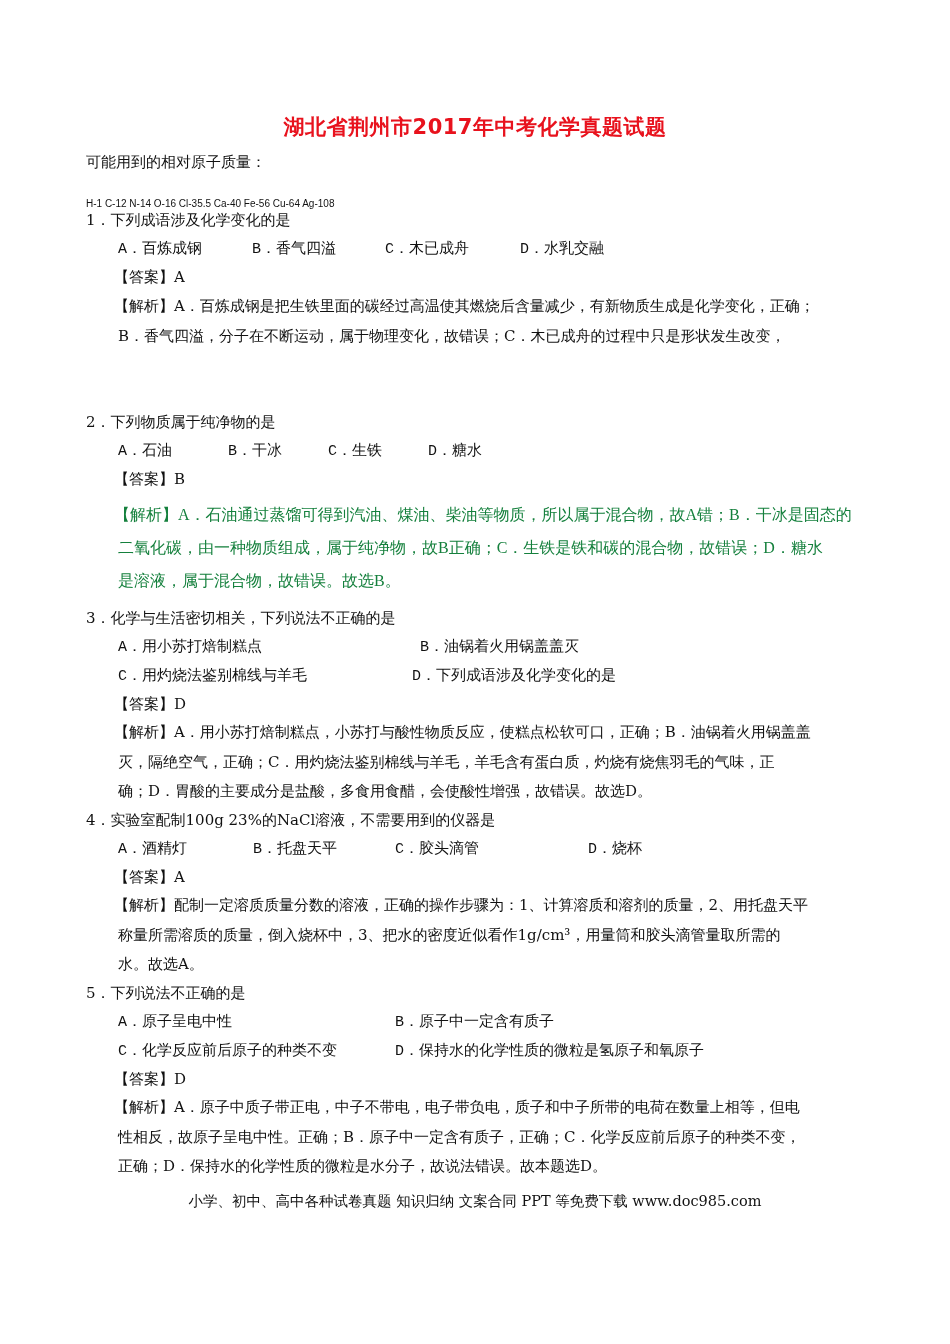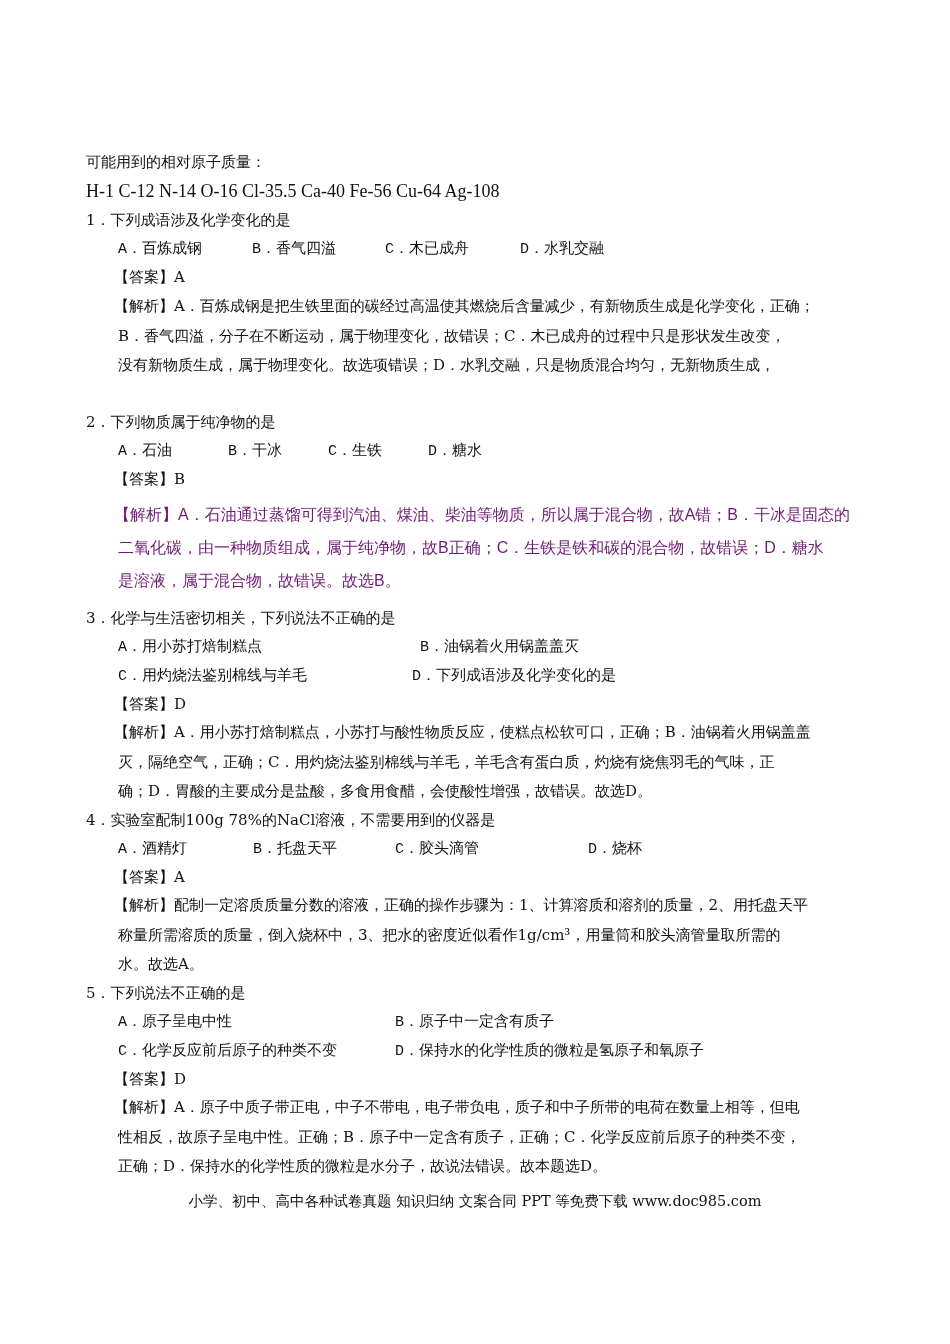"湖北省荆州市2017年中考化学真题试题" div.title { html: none -> <div>湖北省荆州市2017年中考化学真题试题</div> }
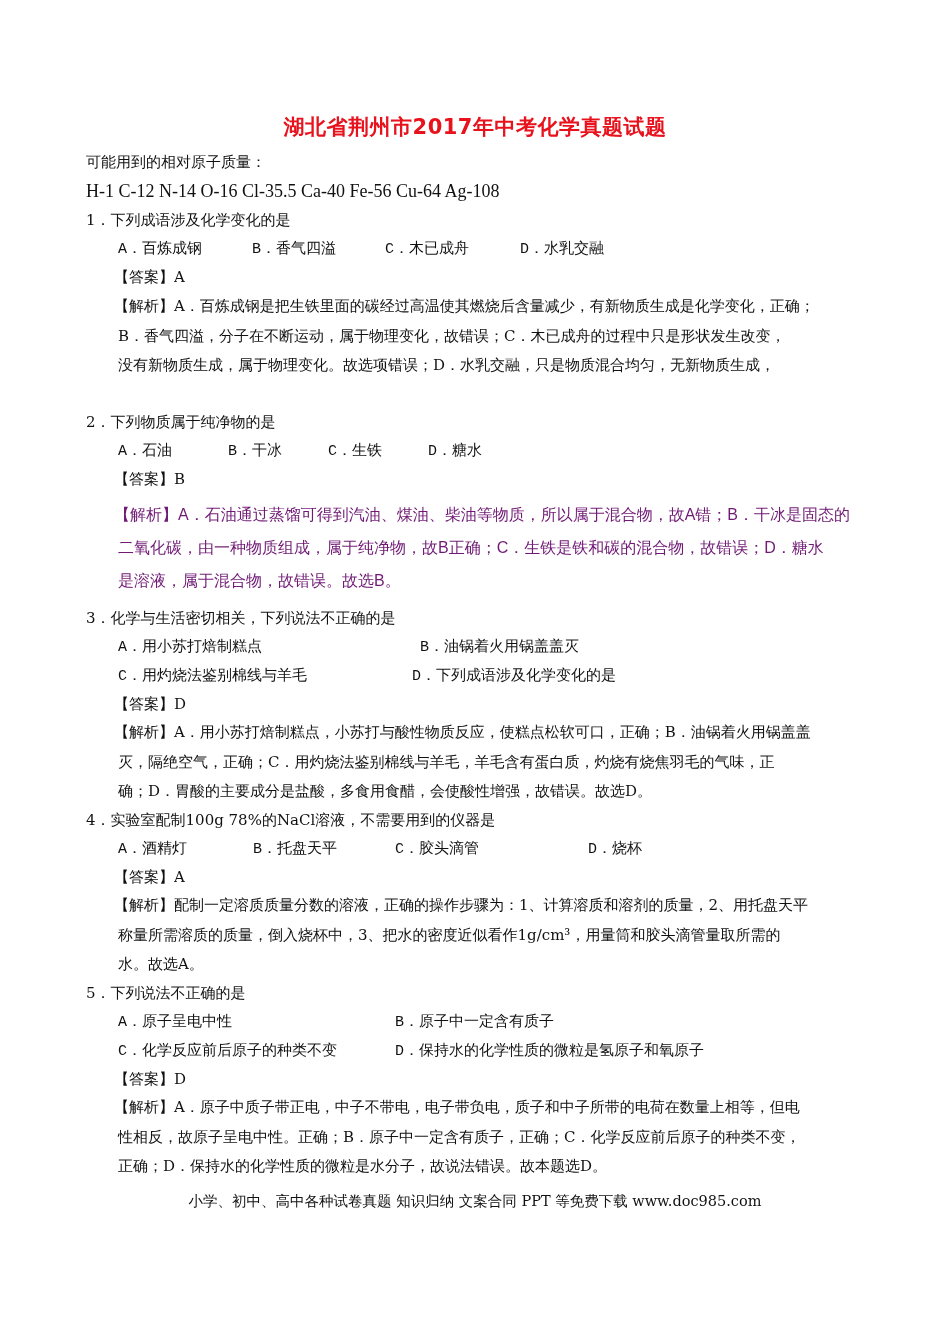"H-1 C-12 N-14 O-16 Cl-35.5" div.line { font-family: Liberation Serif, serif -> Liberation Sans, sans-serif; font-size: 18px -> 10px; top: 181px -> 194px }
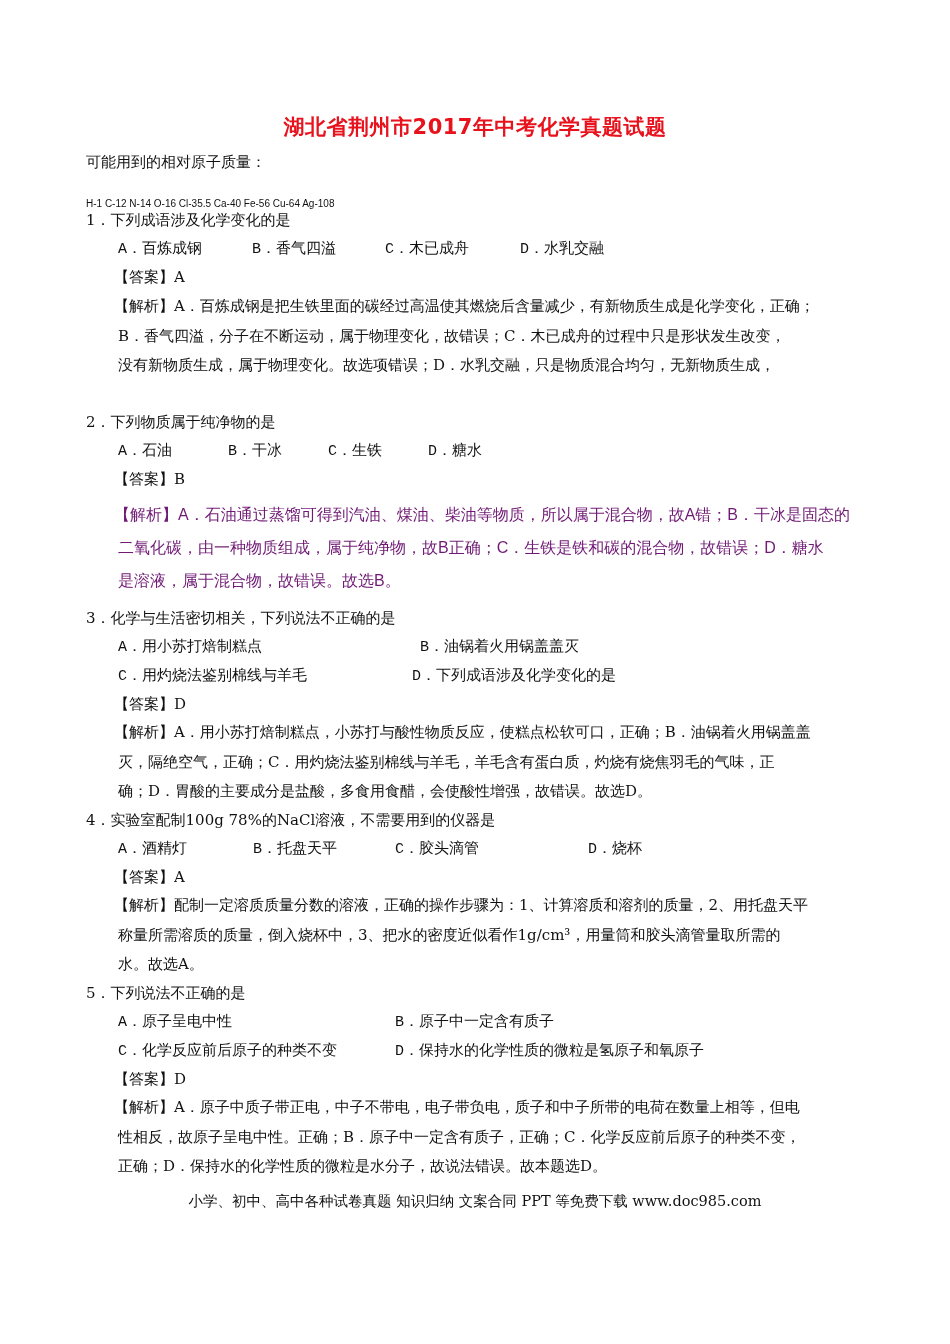"没有新物质生成，属于物理变化。故选项错误；D．水乳交融，只是物质混合均匀，无新物" div.line { html: <div>没有新物质生成，属于物理变化。故选项错误；D．水乳交融，只是物质混合均匀，无新物质生成，</div> -> none }
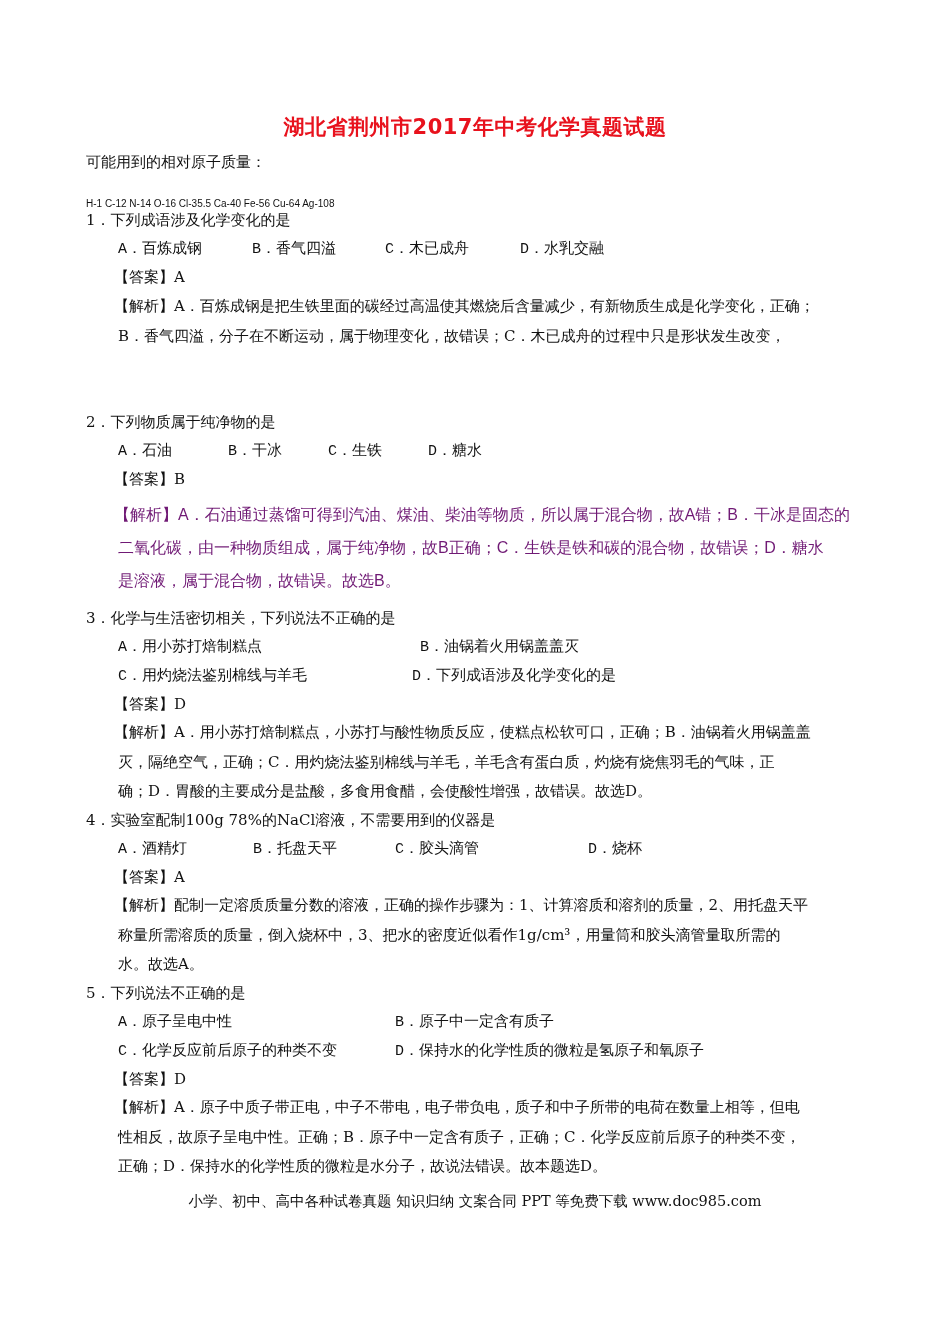"【解析】A．石油通过蒸馏可得到汽油、煤油、柴油等物质，所以属于混合物，故A错；B" .red { color: #701a75 -> #15803d; font-family: Liberation Sans, sans-serif -> Liberation Serif, serif }
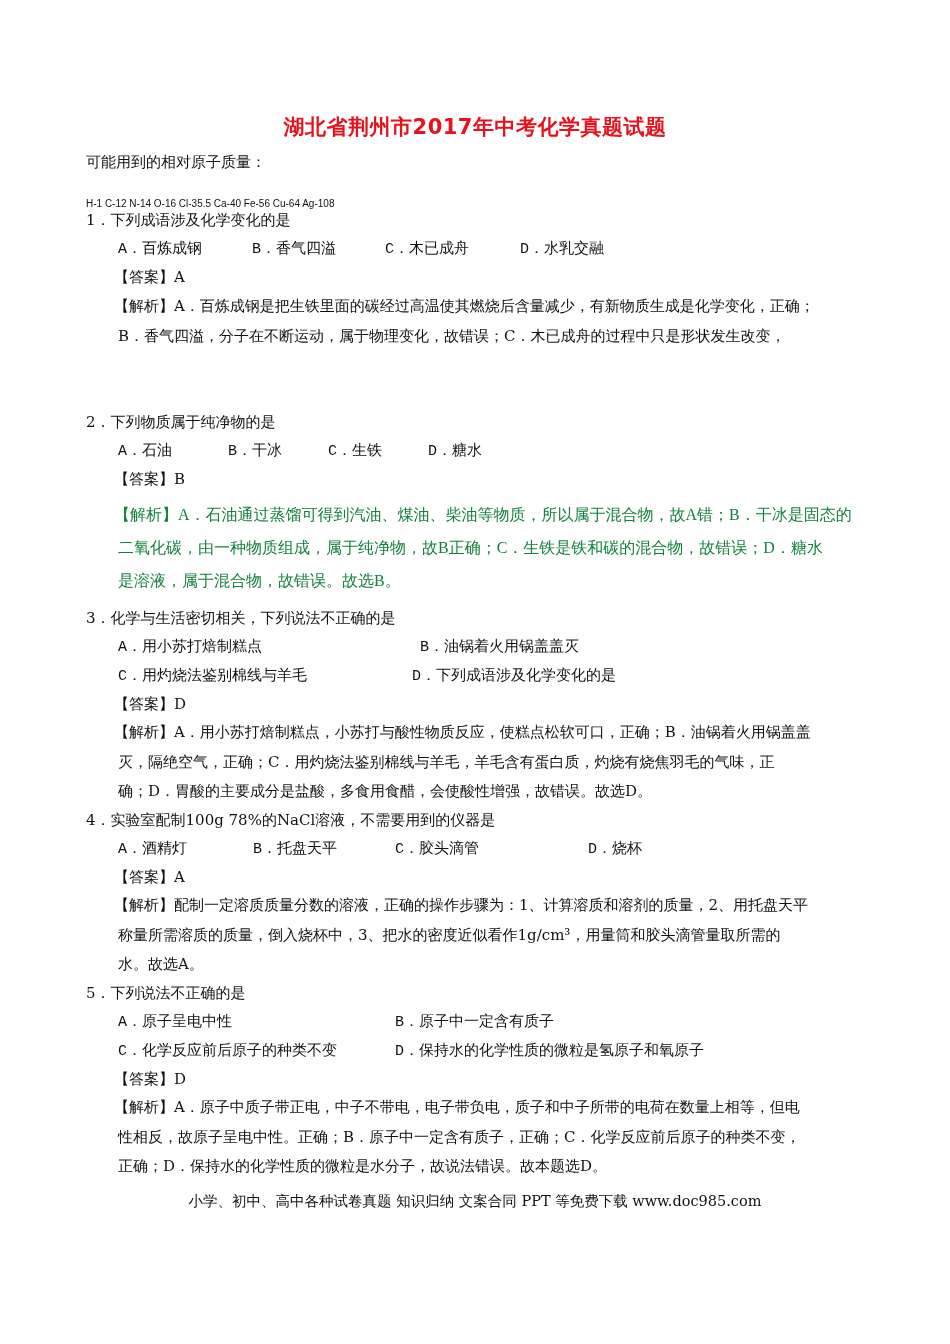"4．实验室配制100g 78%的NaCl溶液，不需要用到的仪器是" div.line { text: 78% -> 23% }
